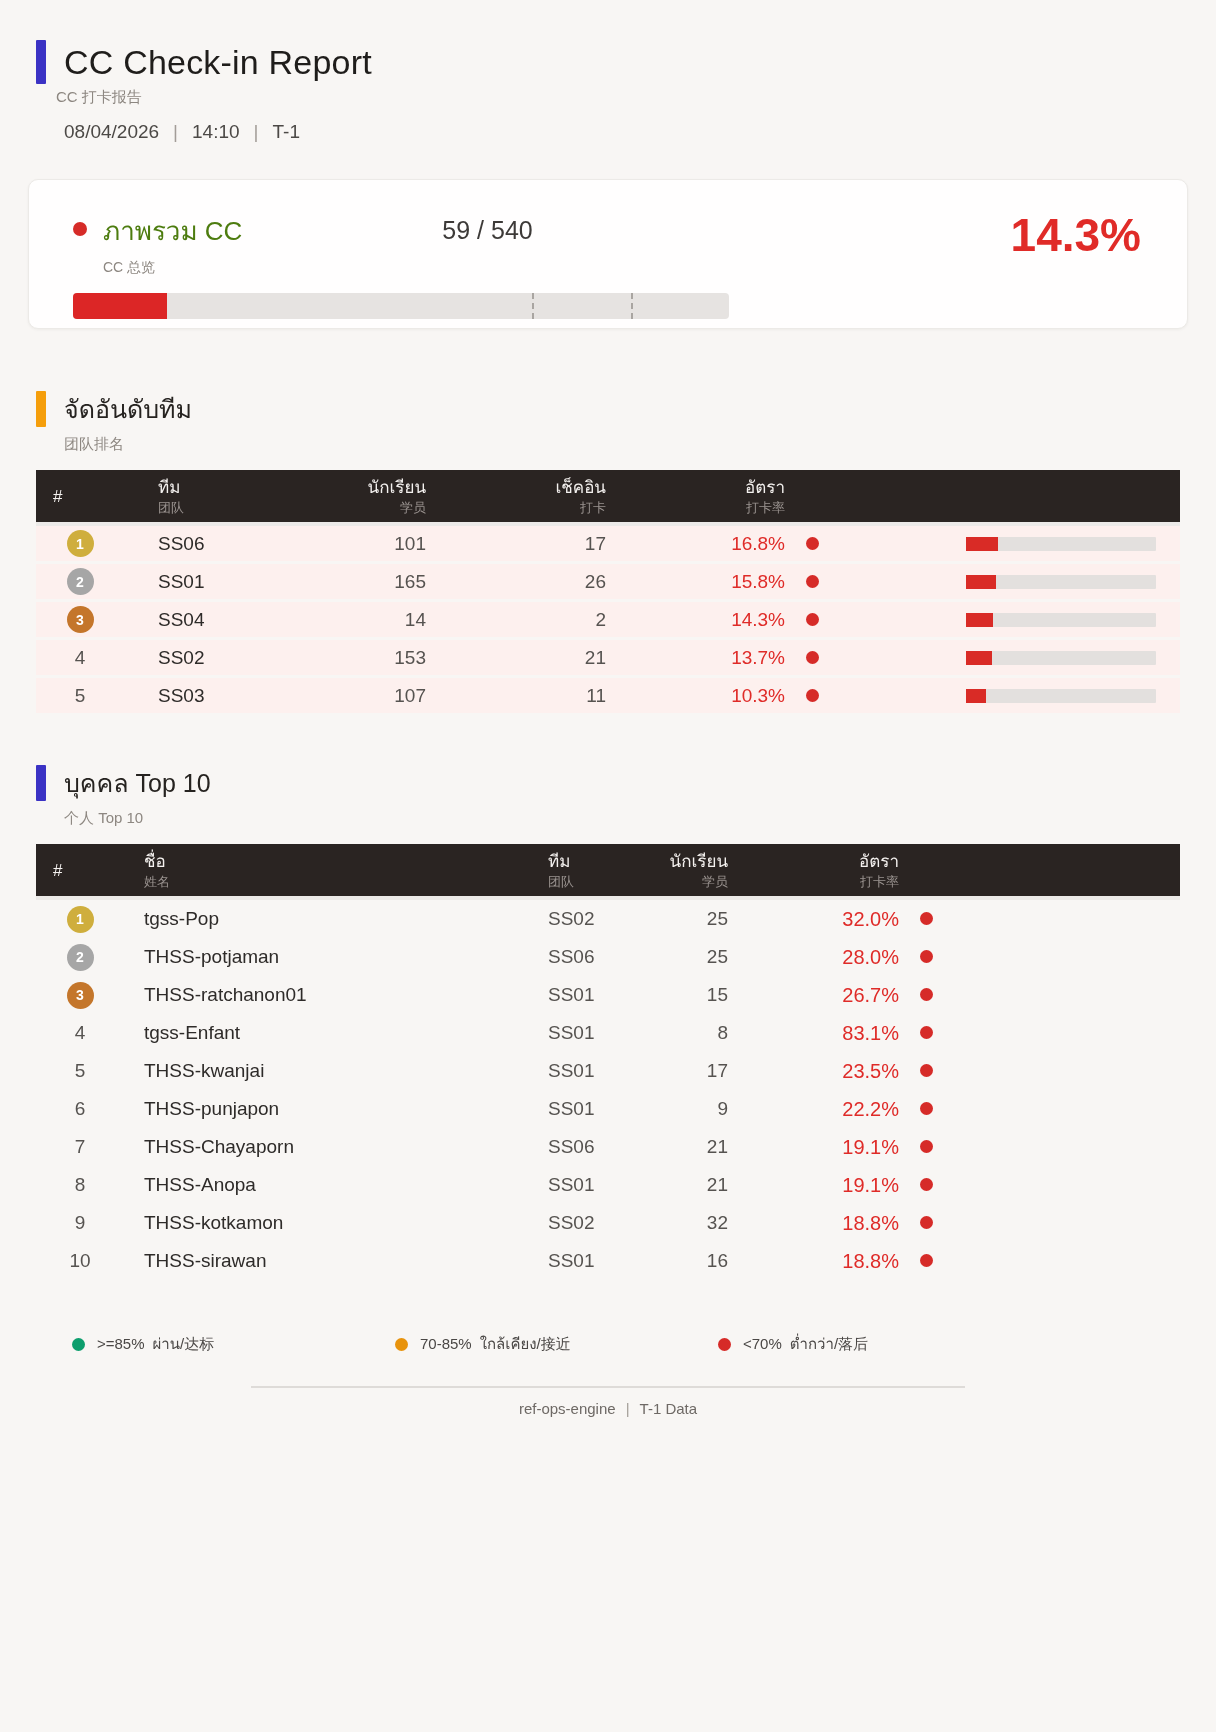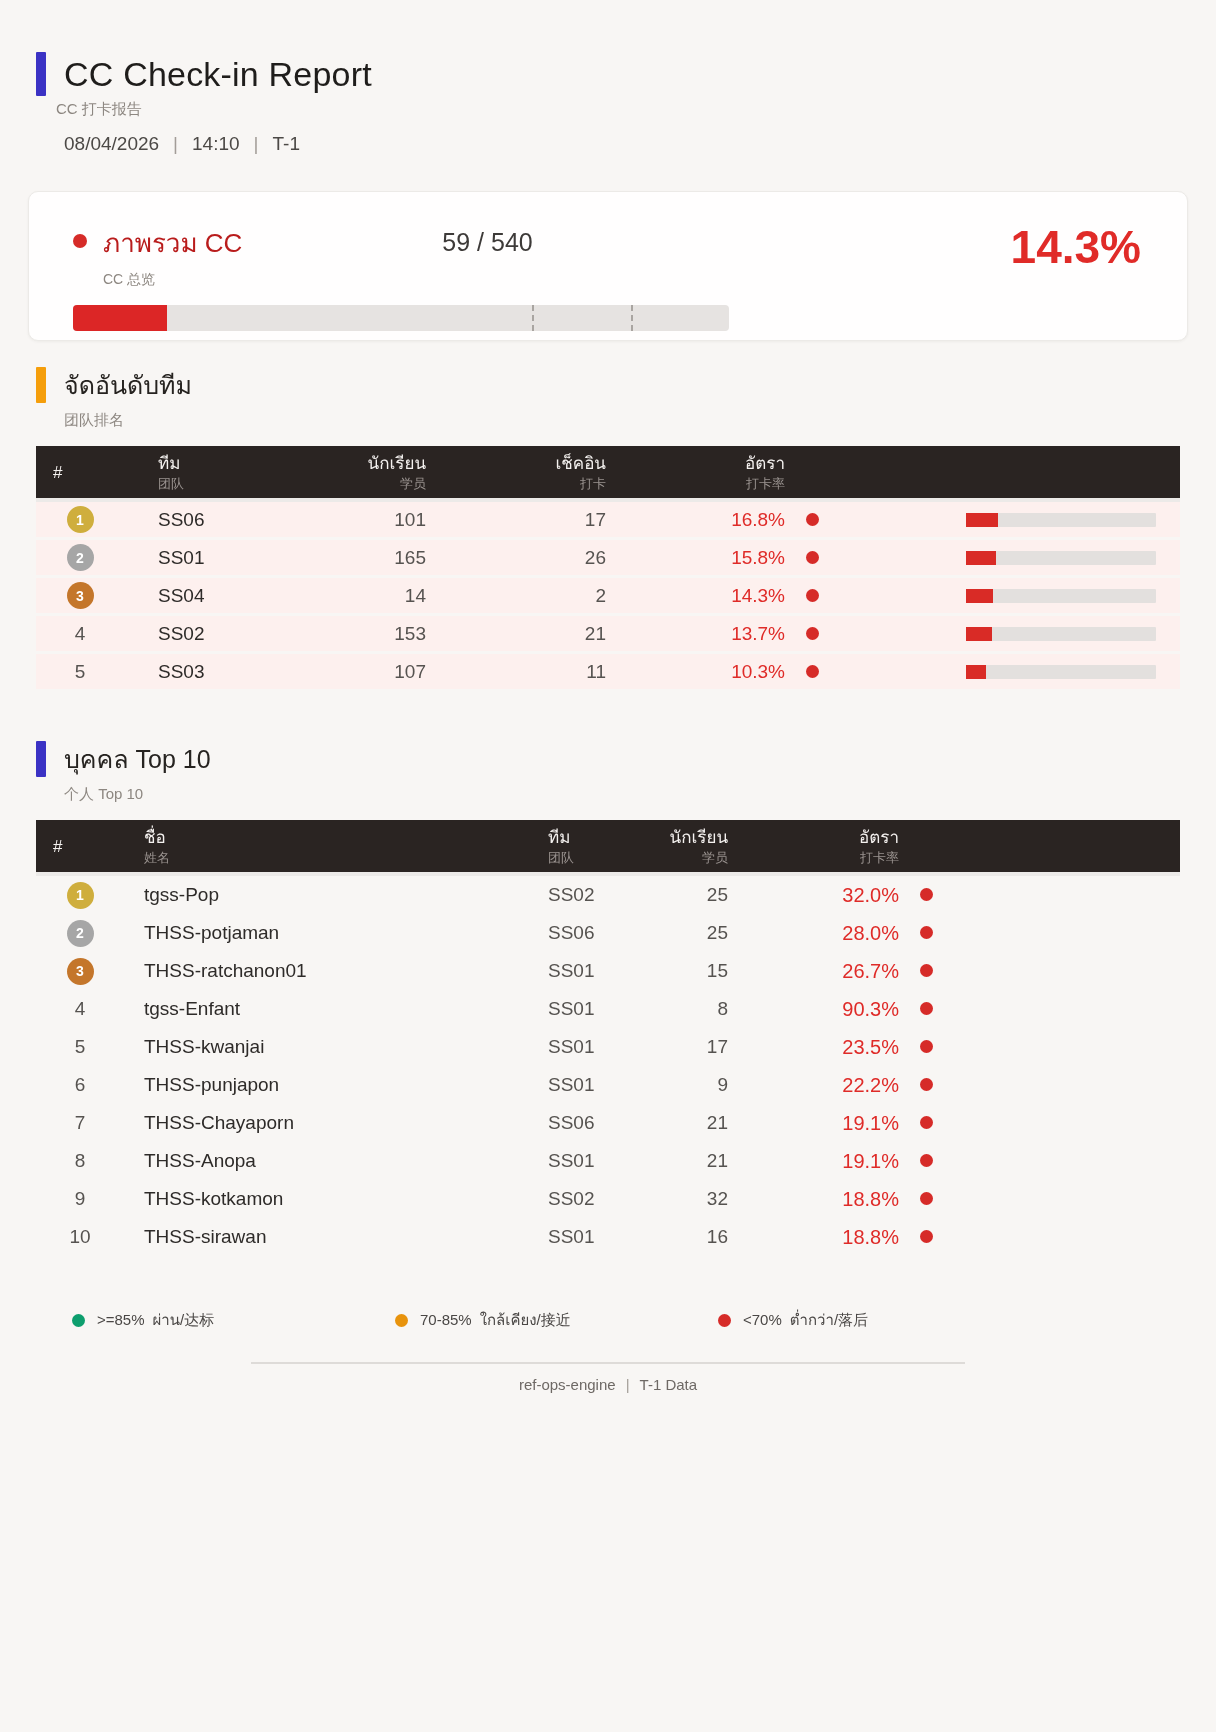"CC Check-in Report" .page { padding-top: 52px -> 40px }
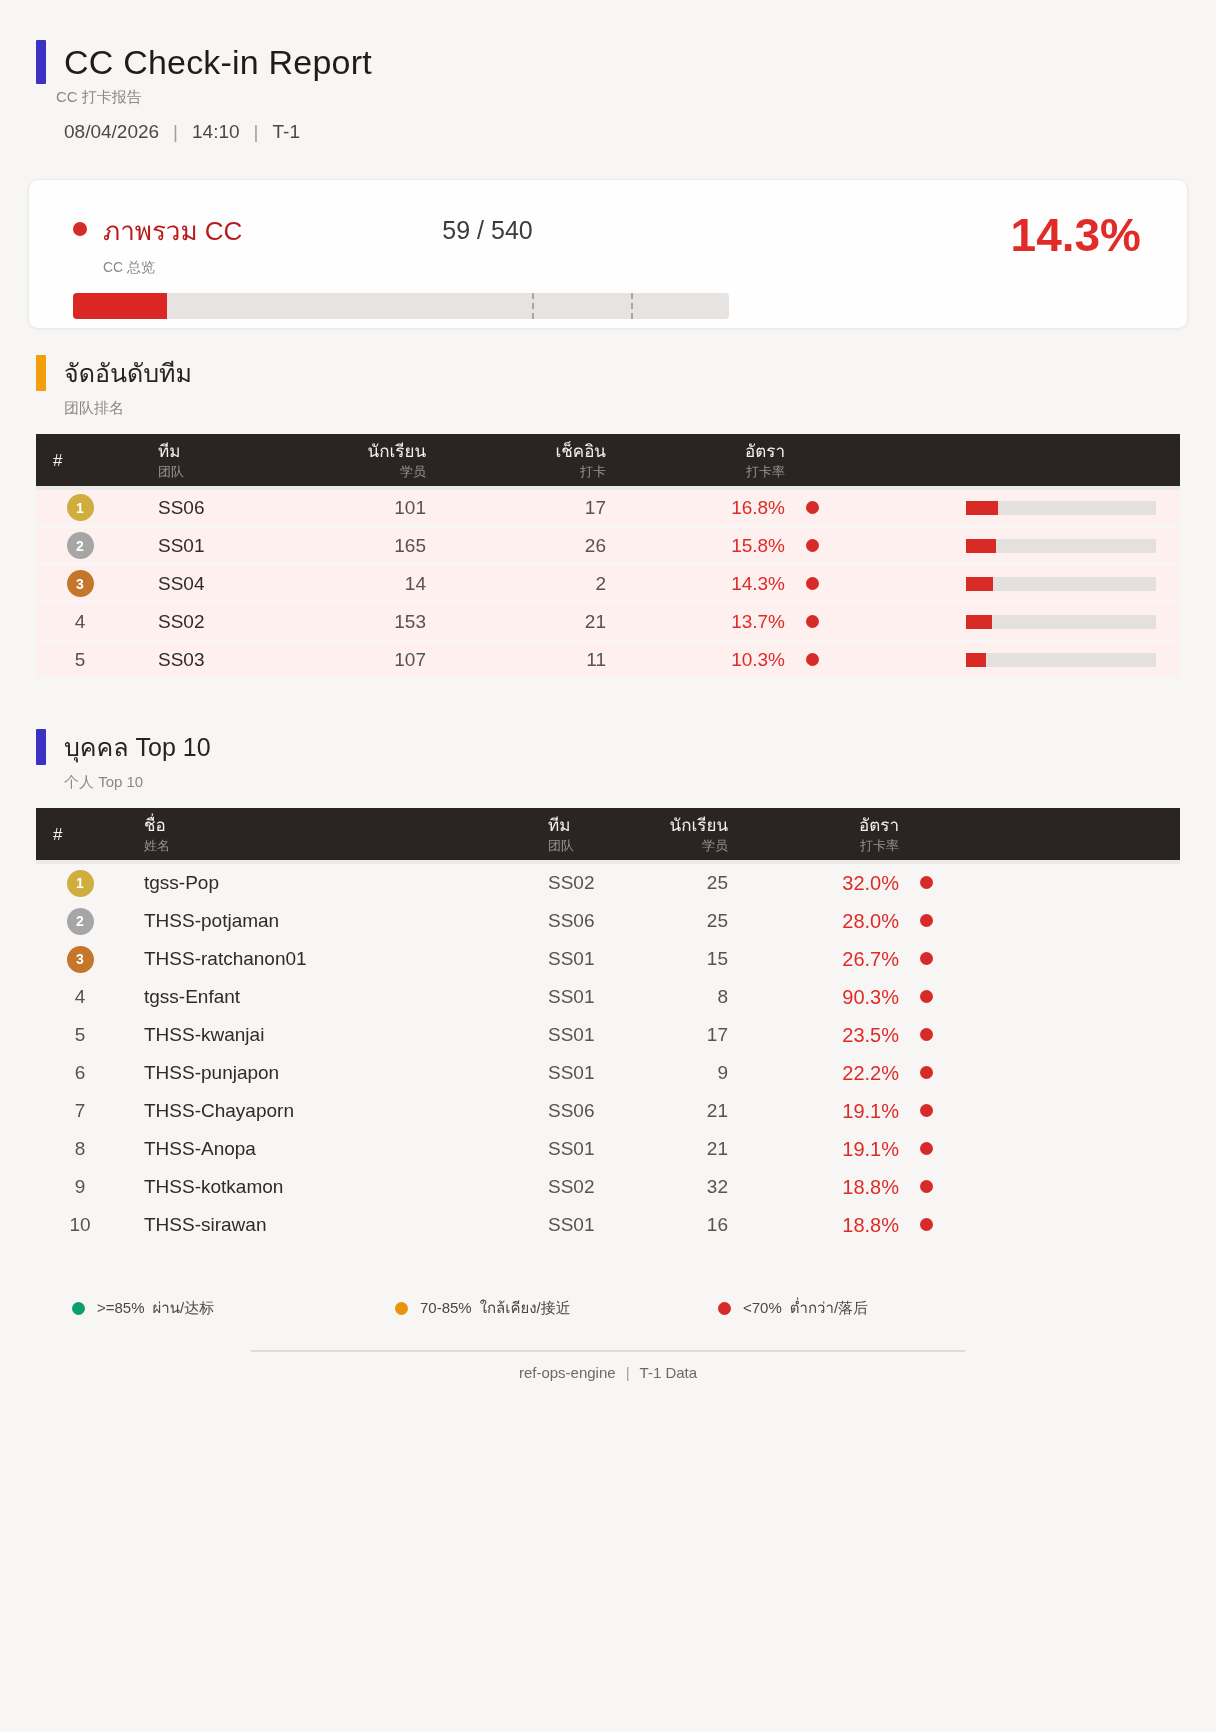"ภาพรวม CC" .ov-title { color: #b91c1c -> #4d7c0f }
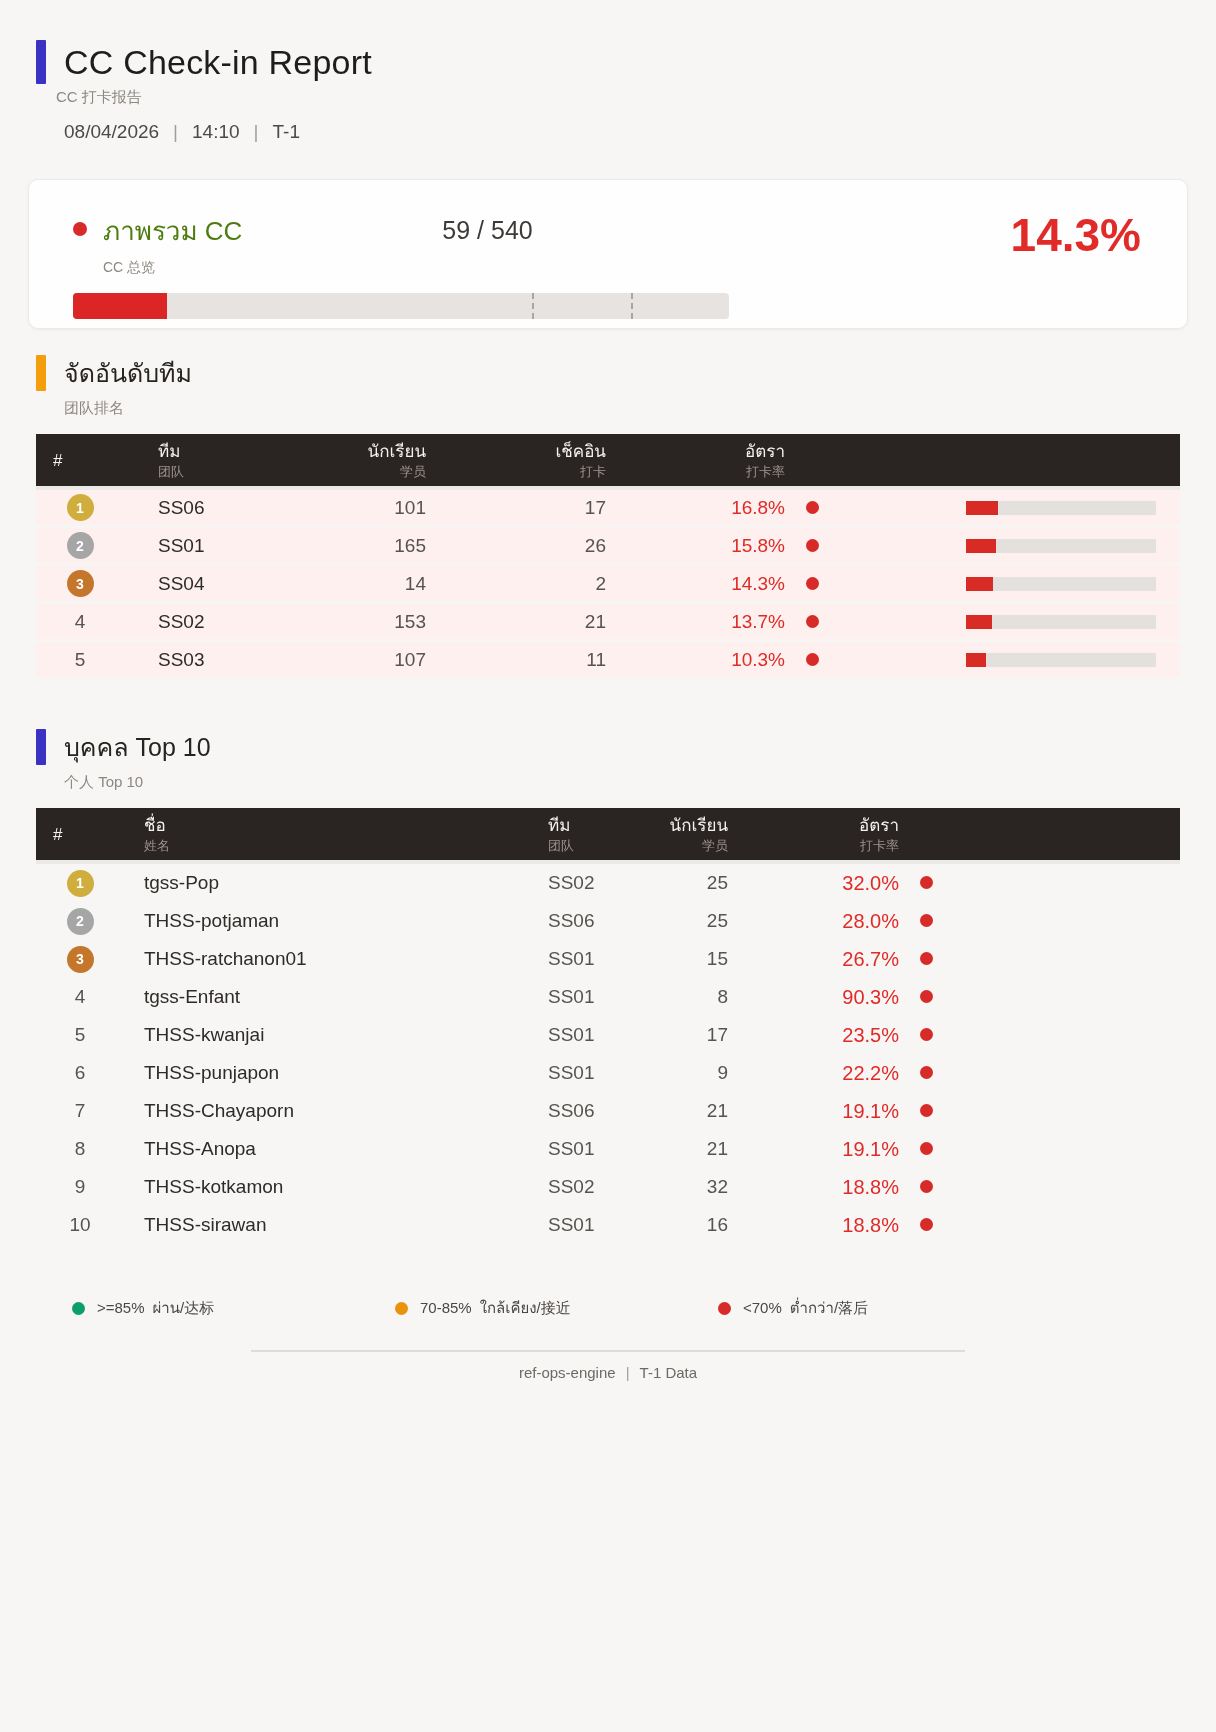"จัดอันดับทีม" .sec-team { margin-top: 24px -> 60px }
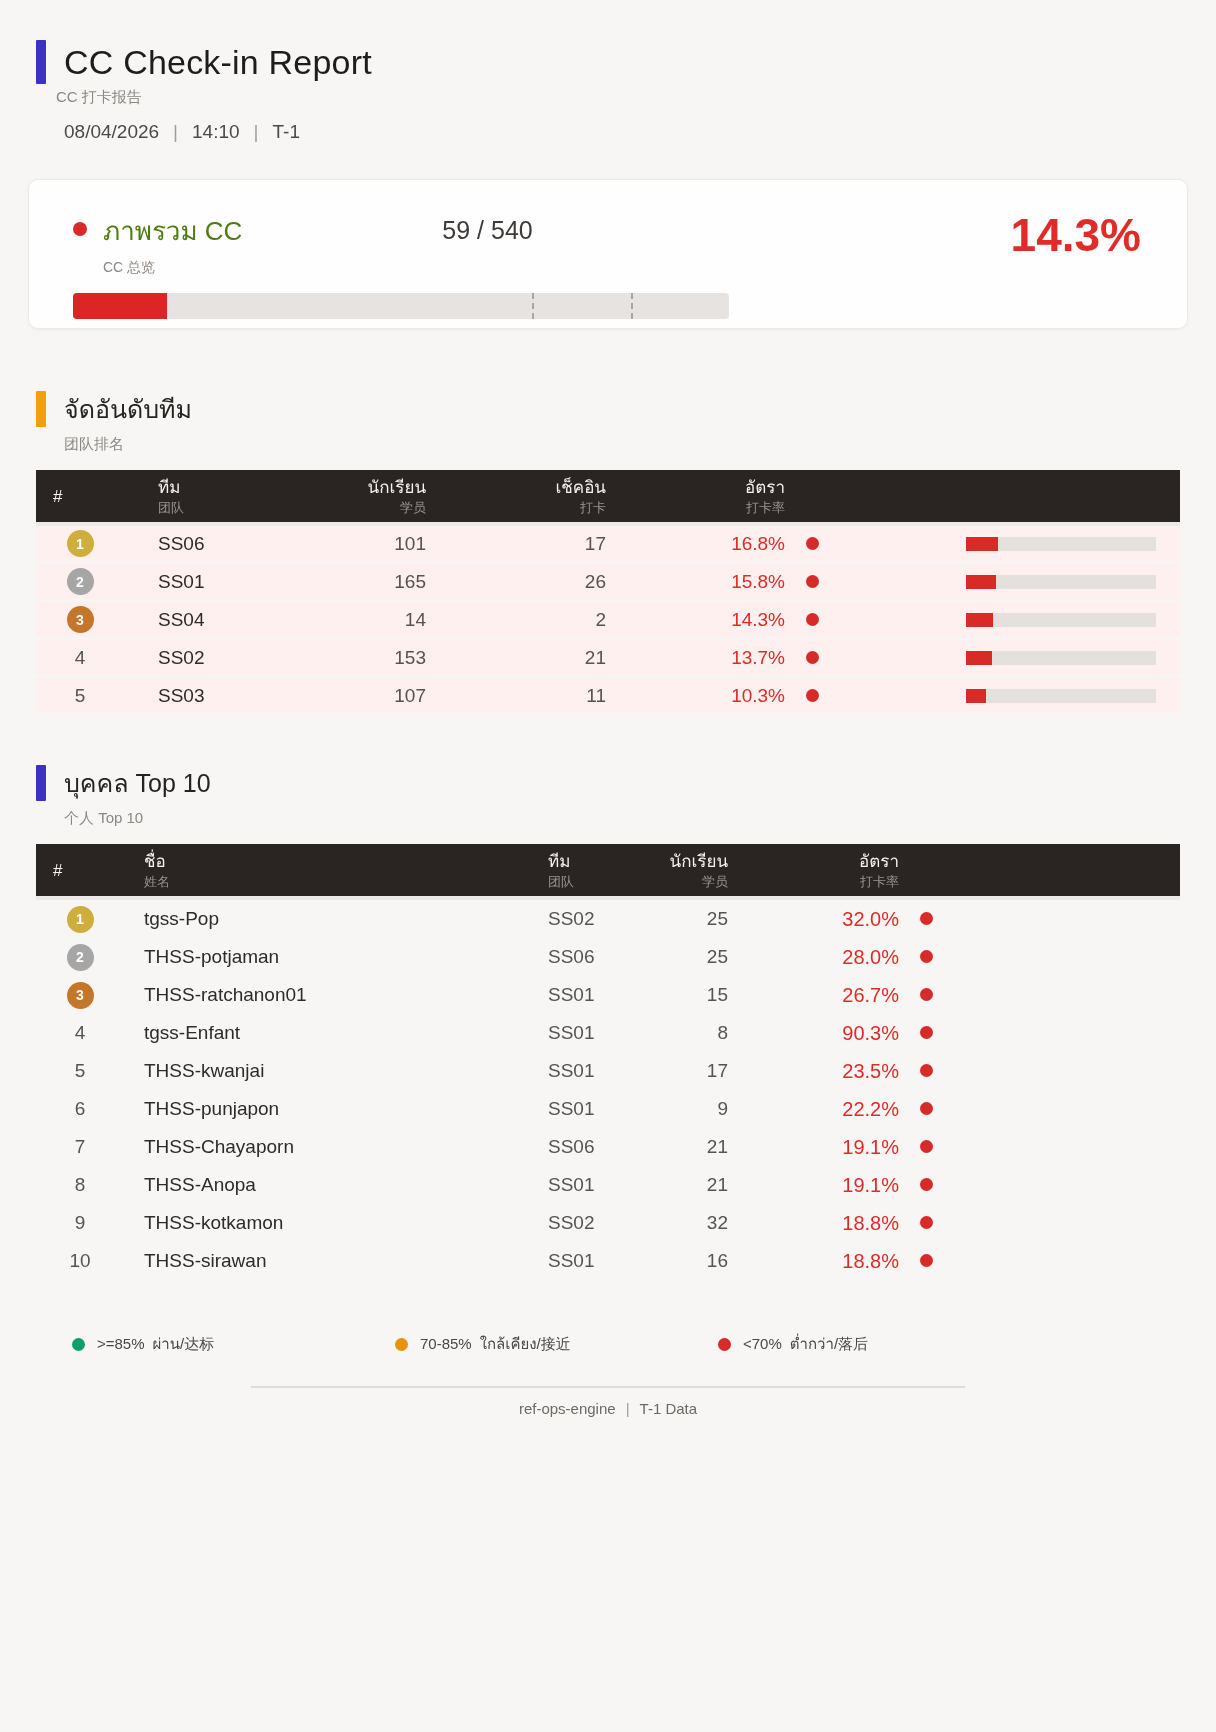"90.3%" div.td { text: 90.3% -> 83.1% }
